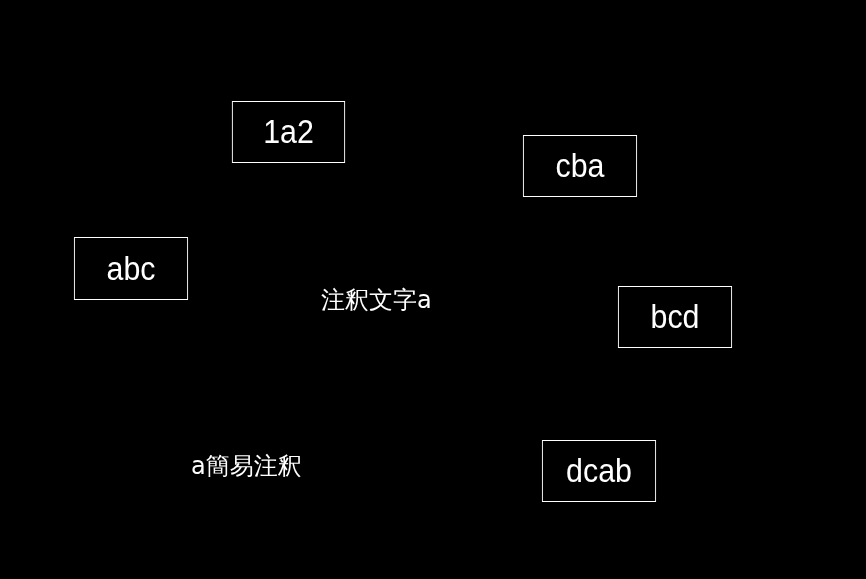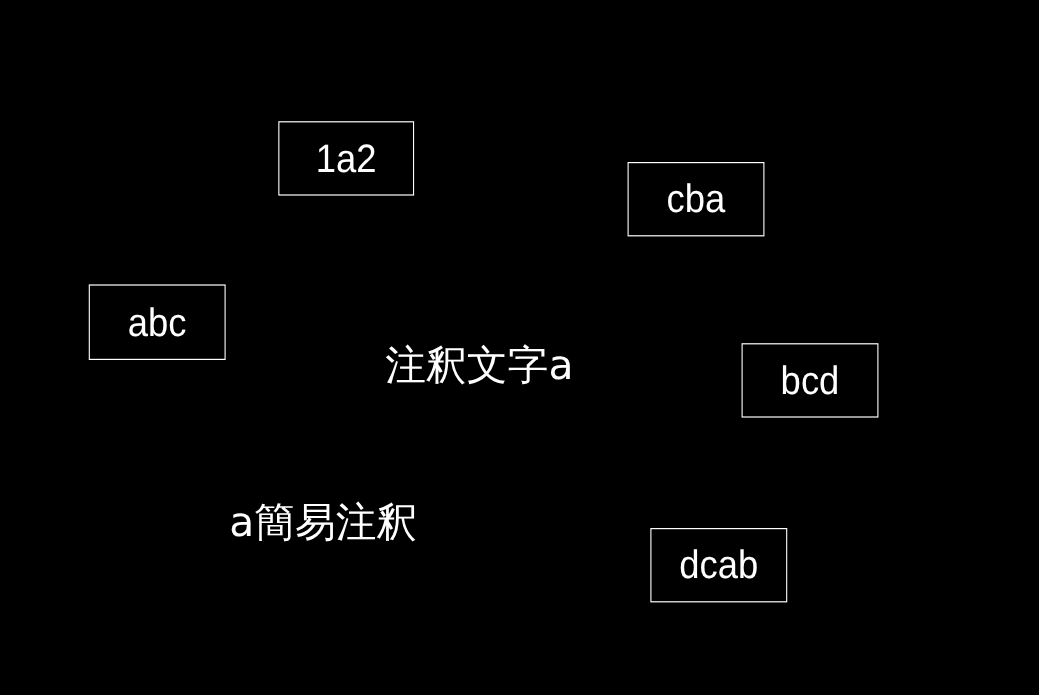"注釈文字a" .label { font-size: 34px -> 24px }
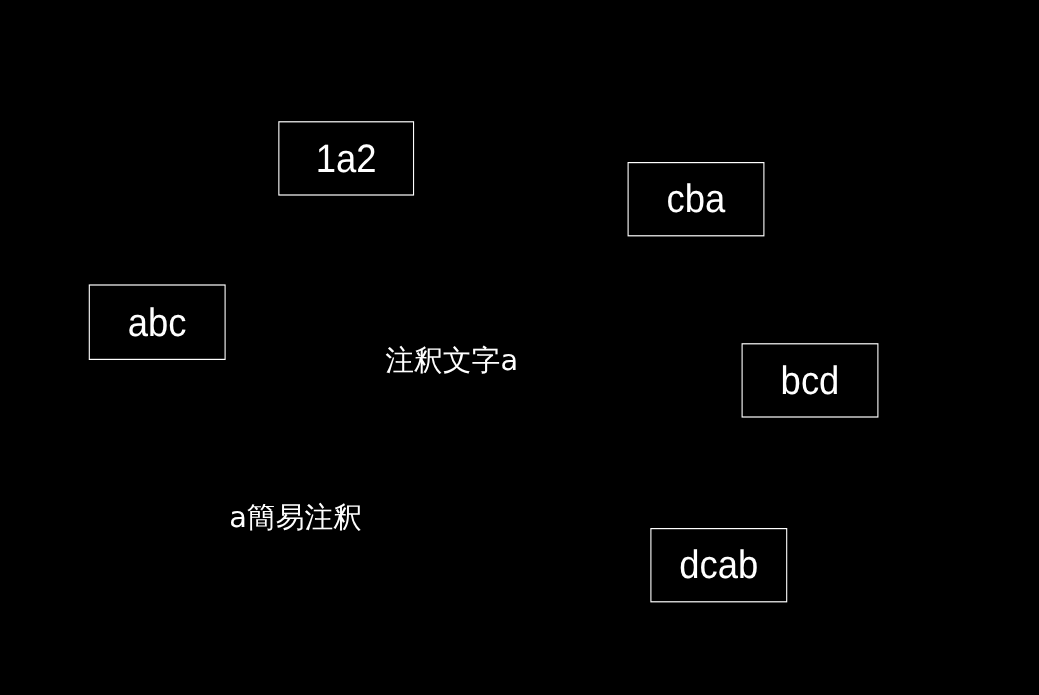"a簡易注釈" div.label { top: 419px -> 454px }
